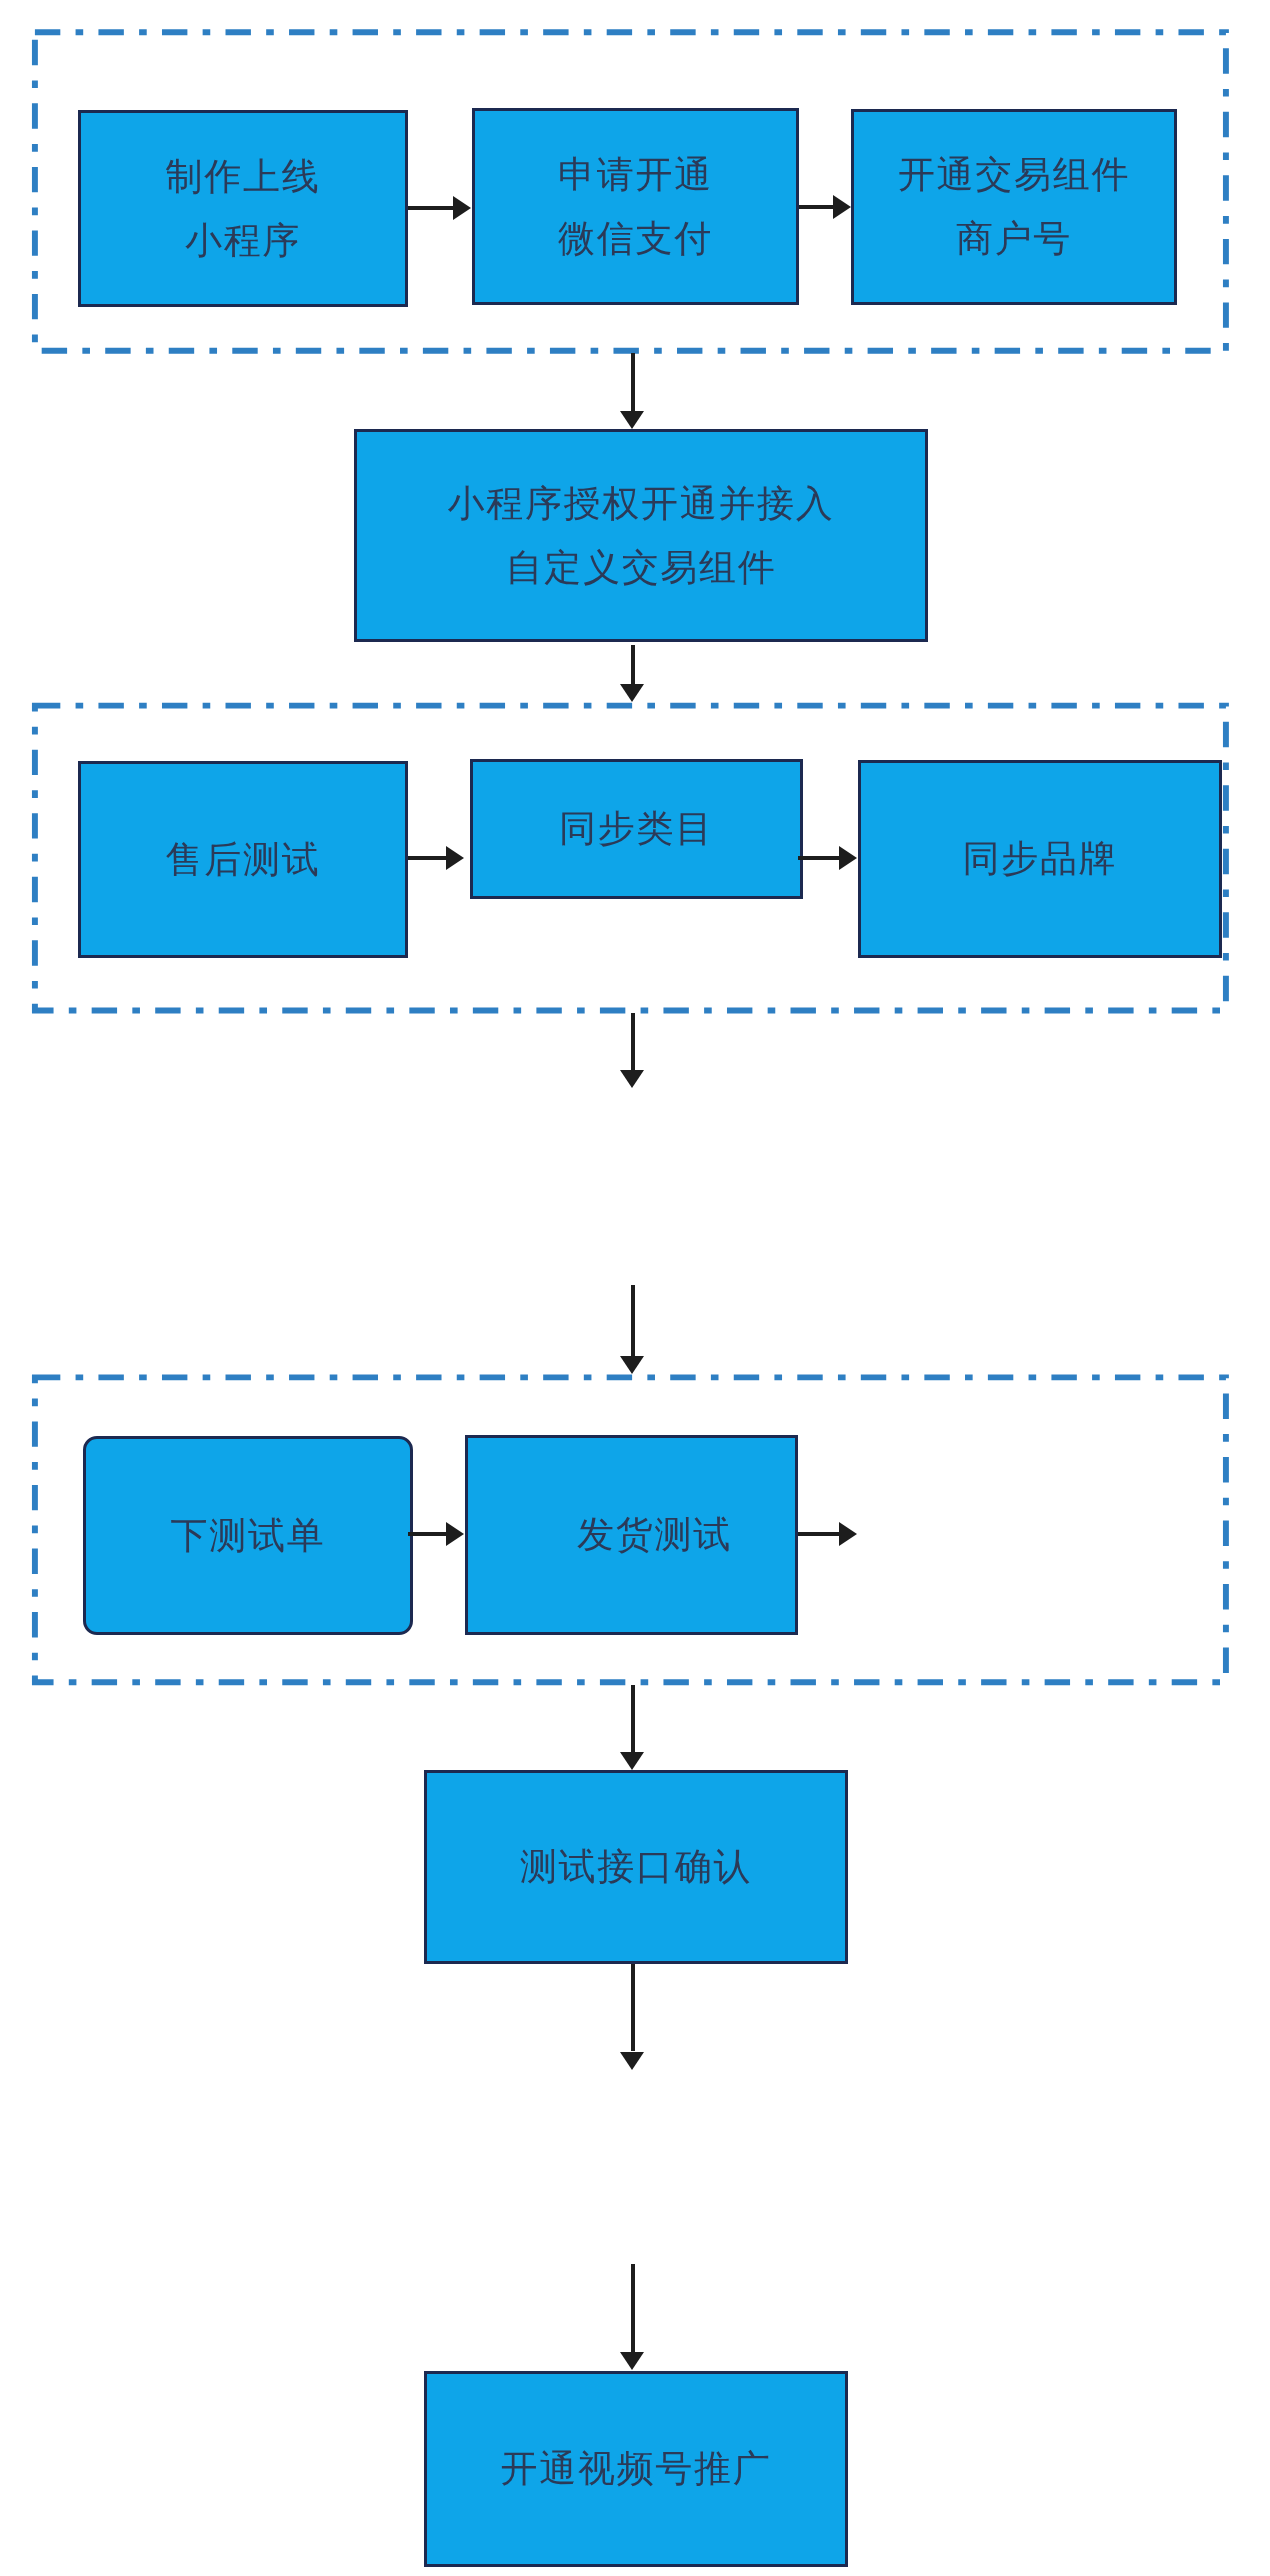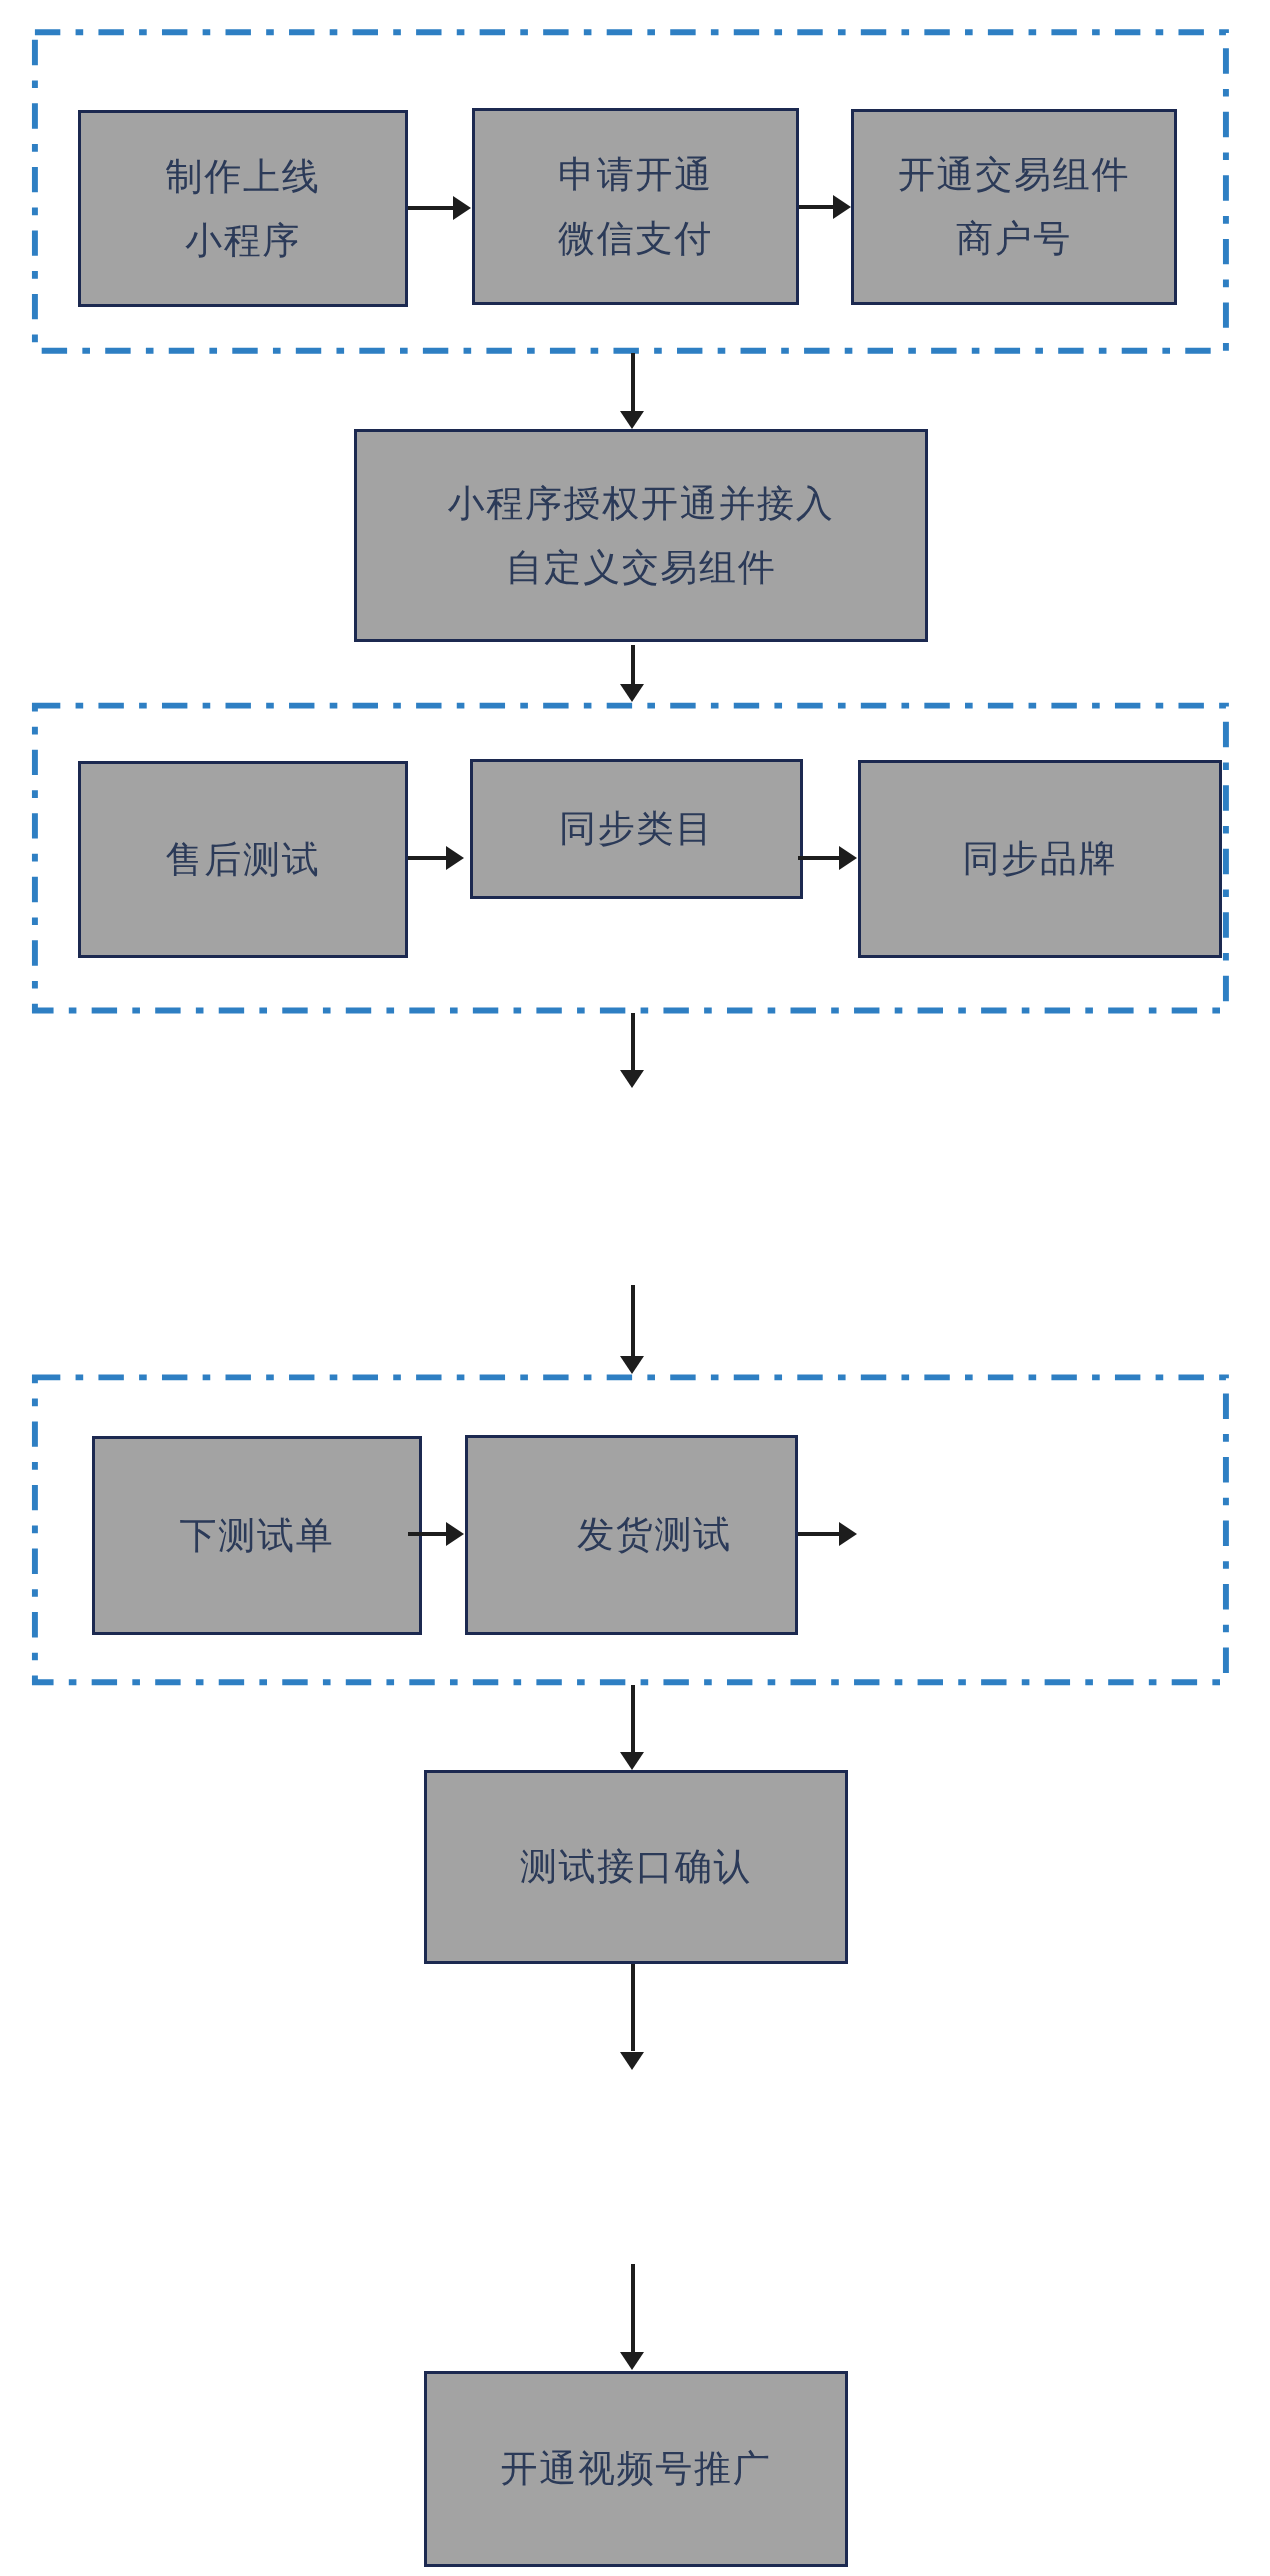"制作上线" .node { background: #a3a3a3 -> #0ea5e9 }
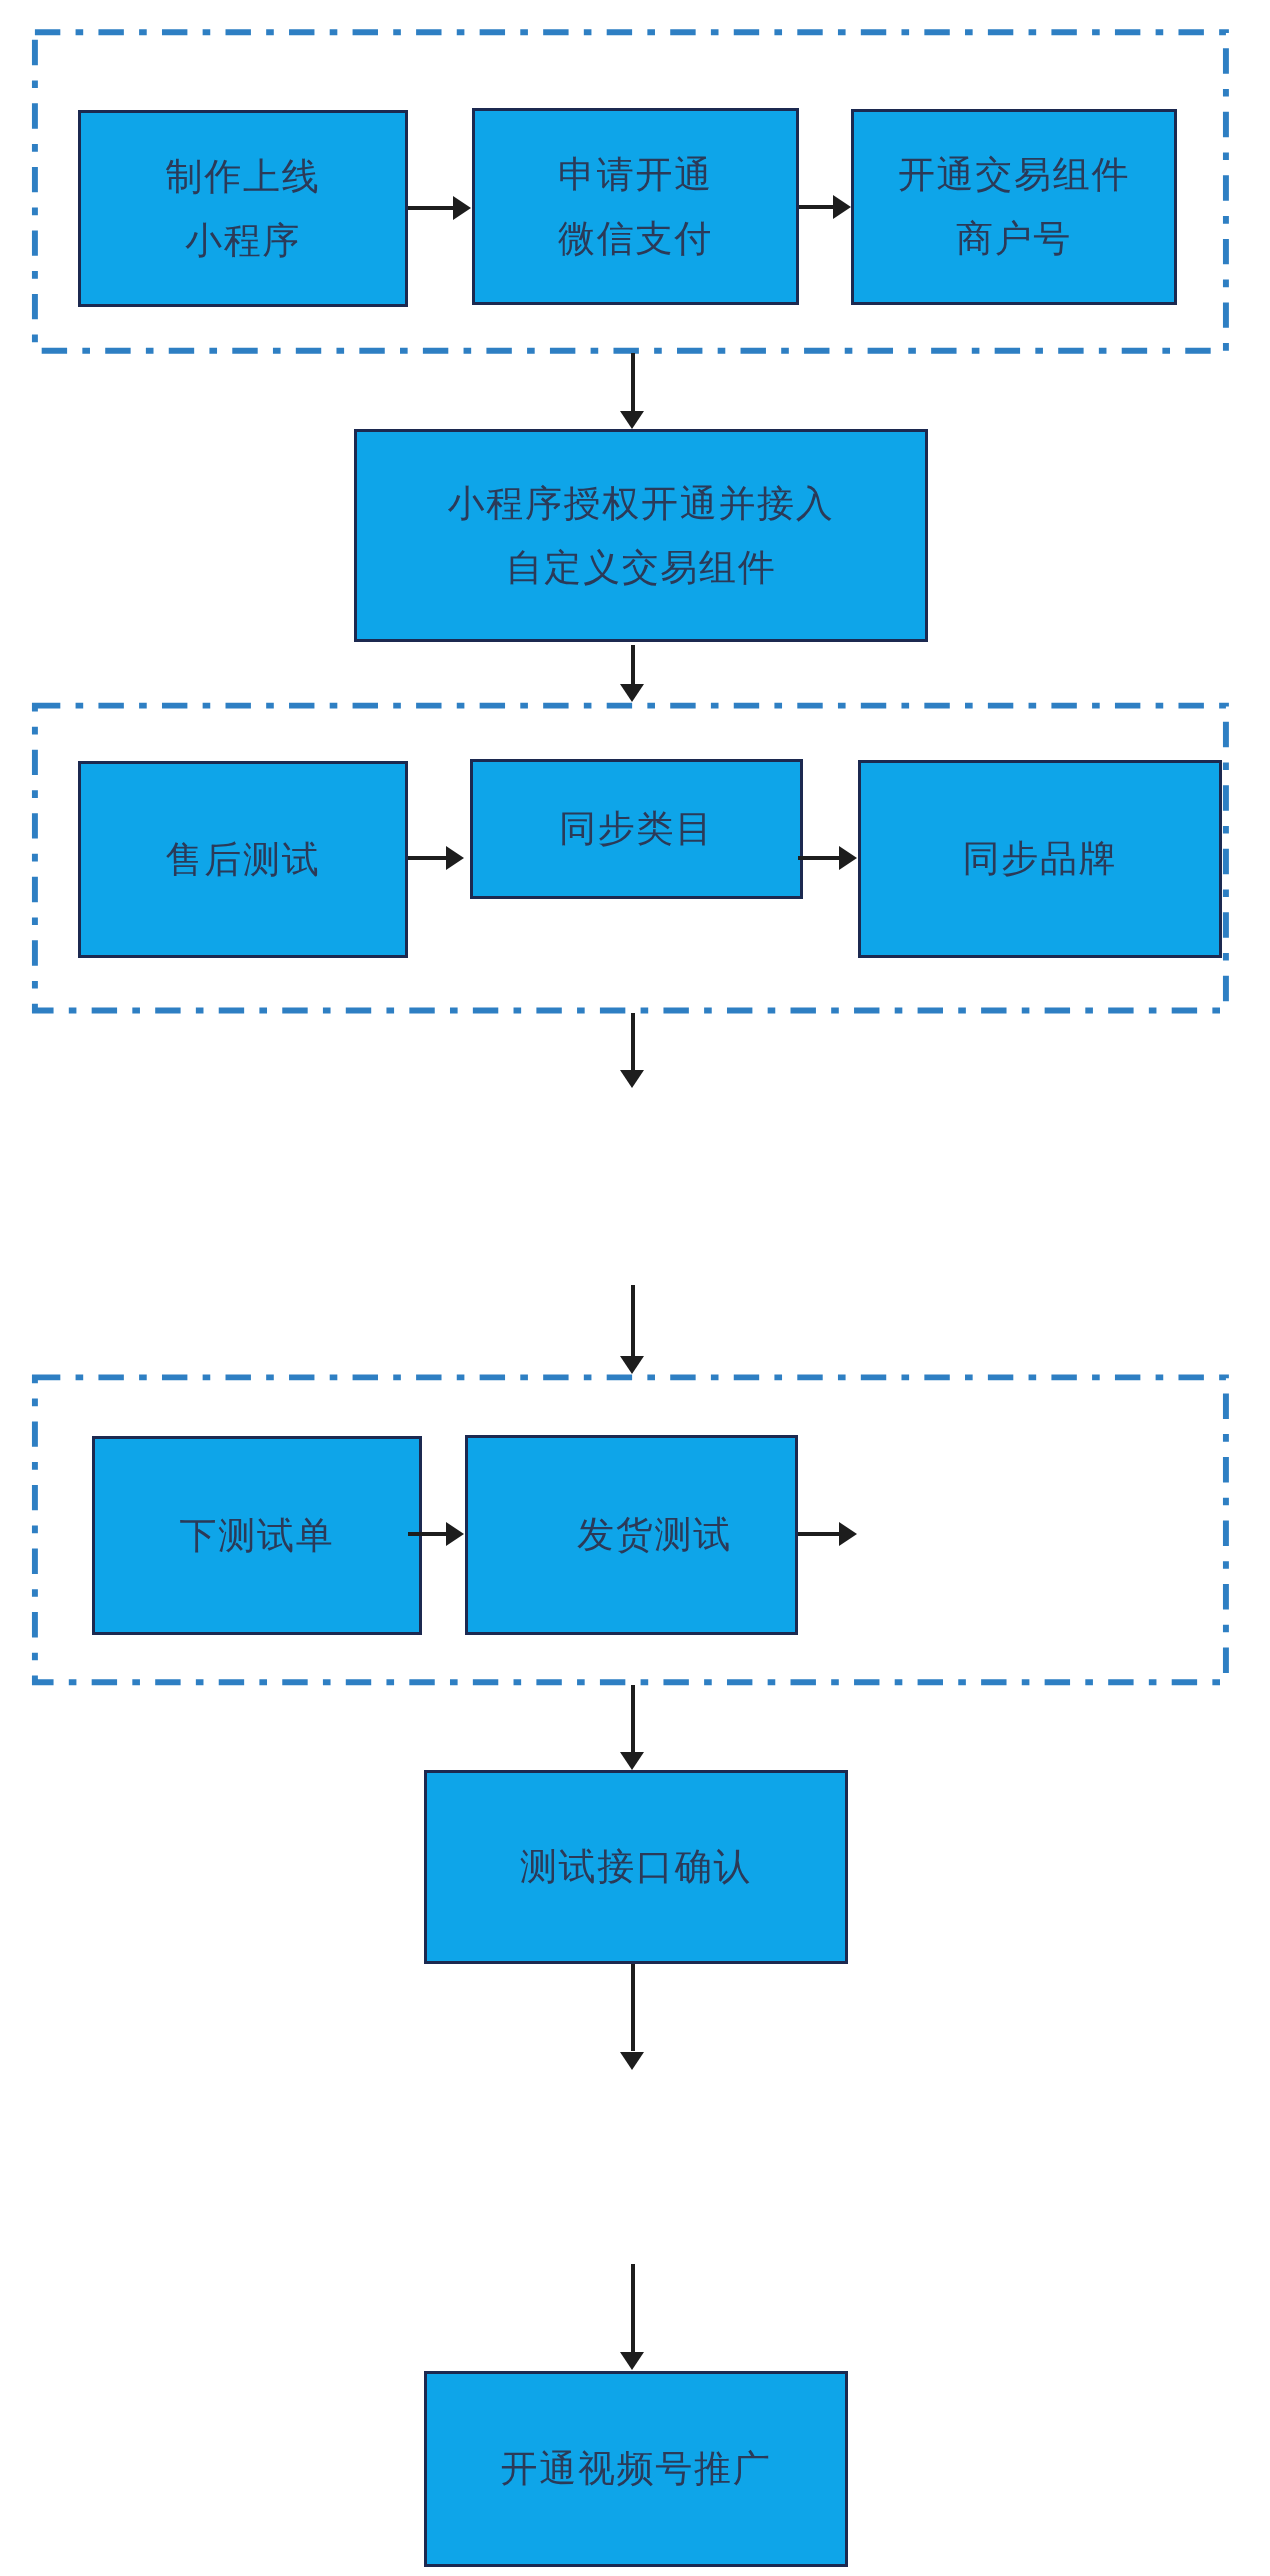"下测试单" #n8 { border-radius: none -> 14px; left: 92px -> 83px }
